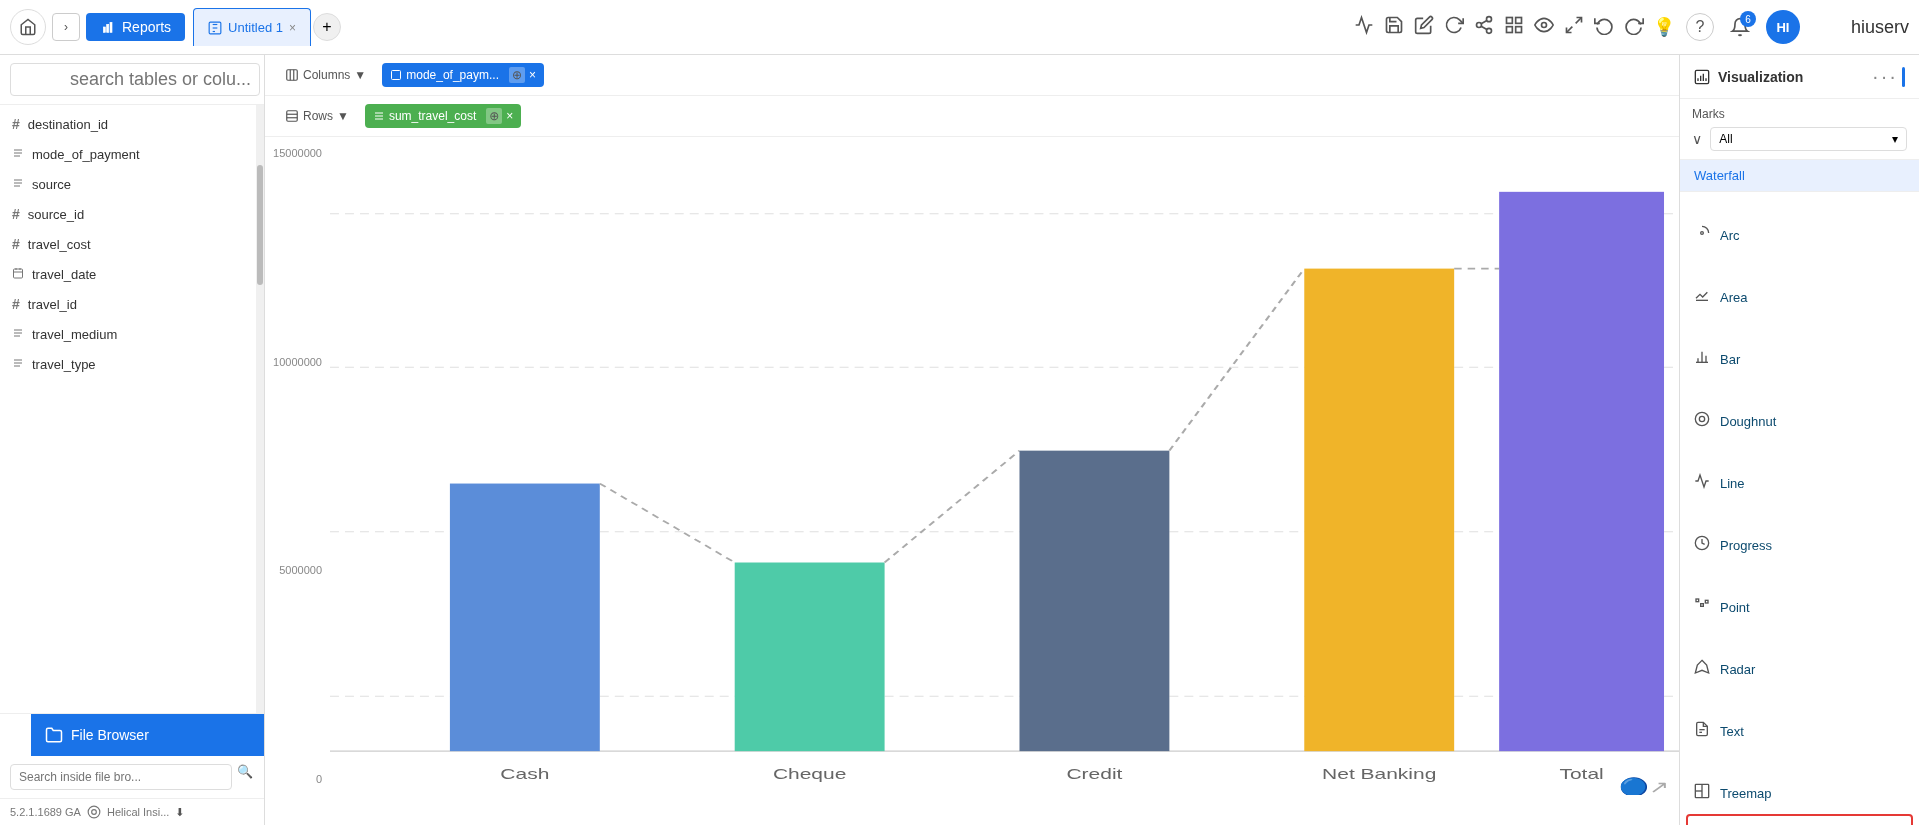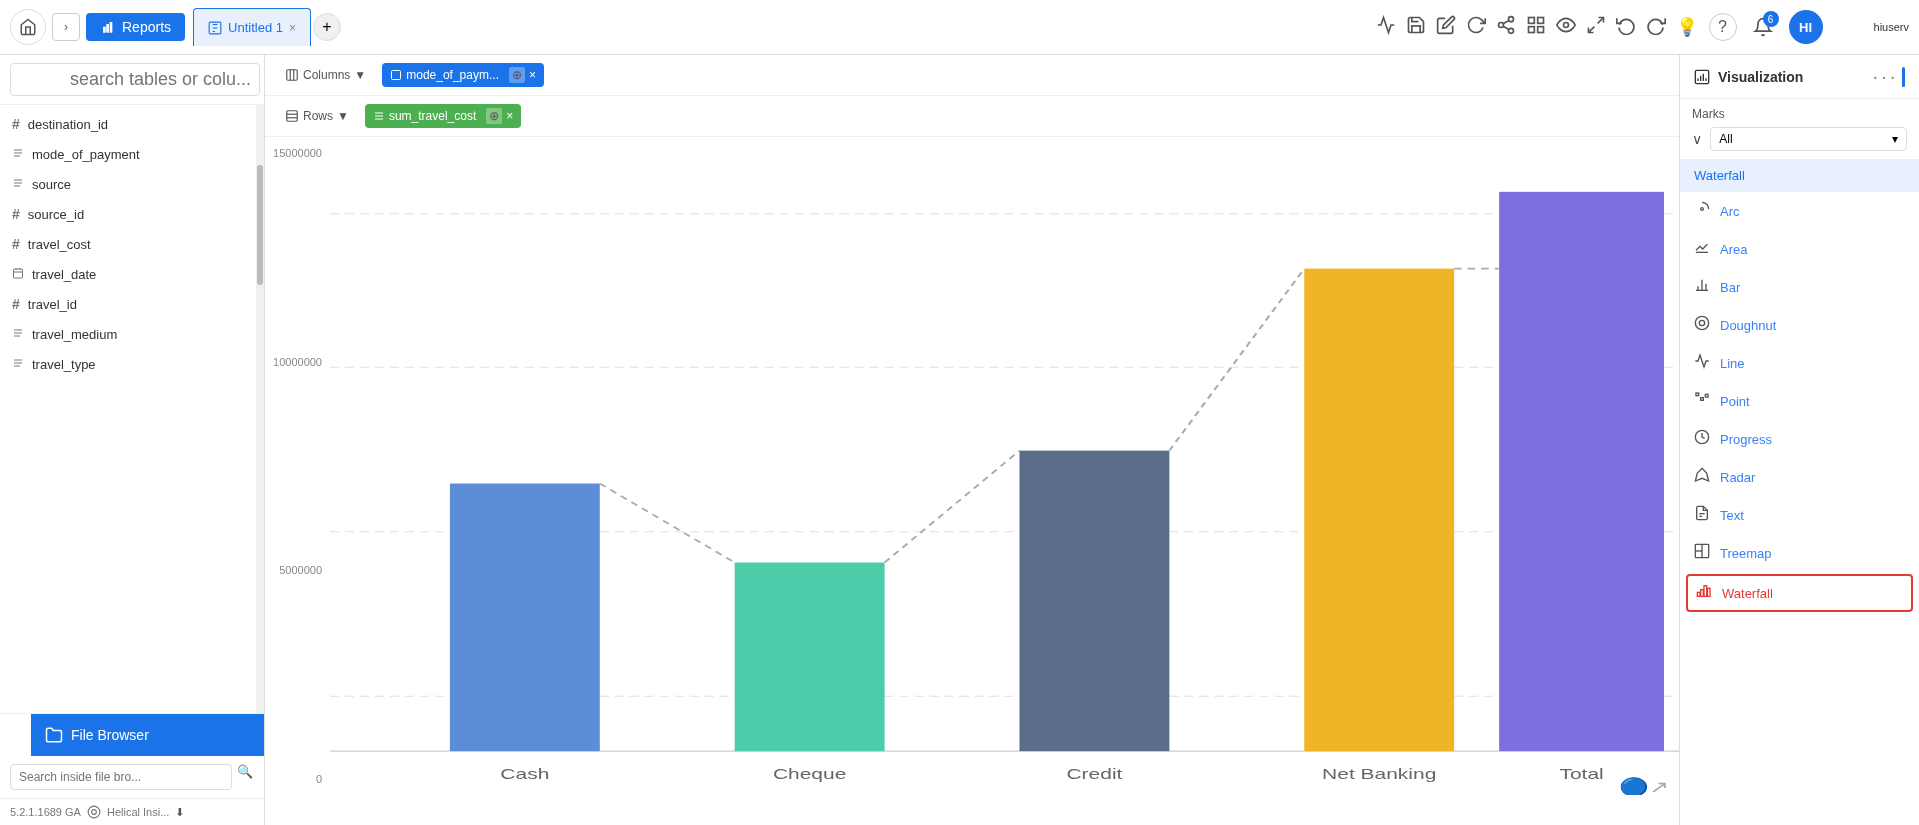"hiuserv" .username { font-size: 11px -> 18px }
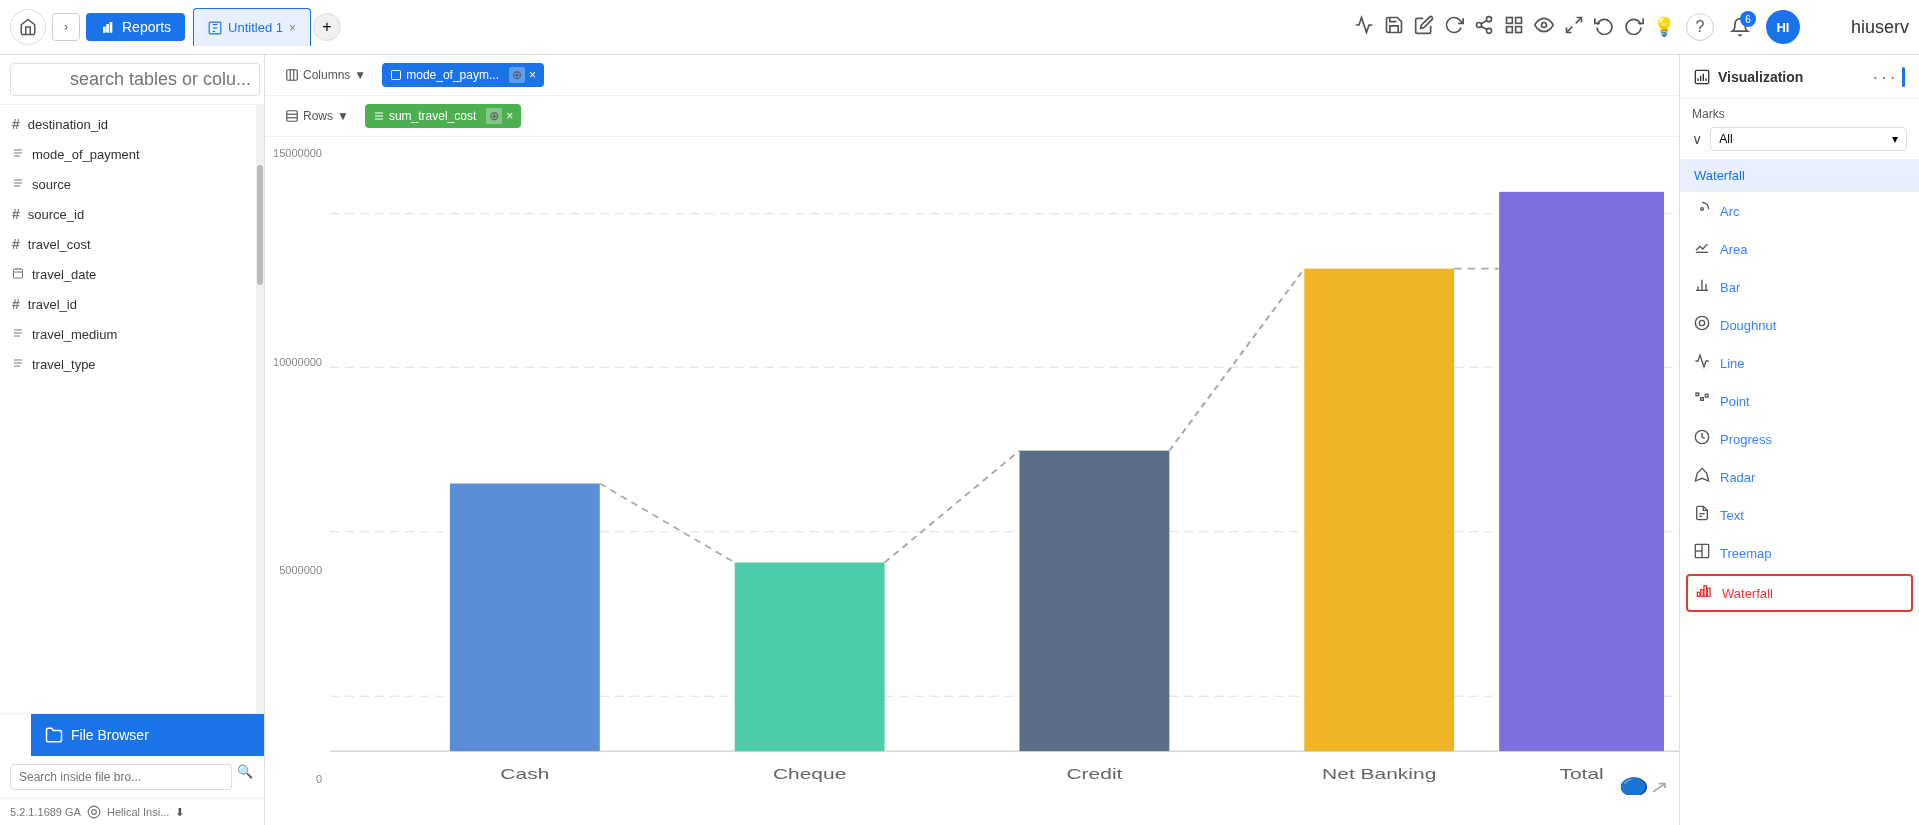"Arc" .viz-item { color: #3b82f6 -> #0c4a6e; margin-top: none -> 24px }
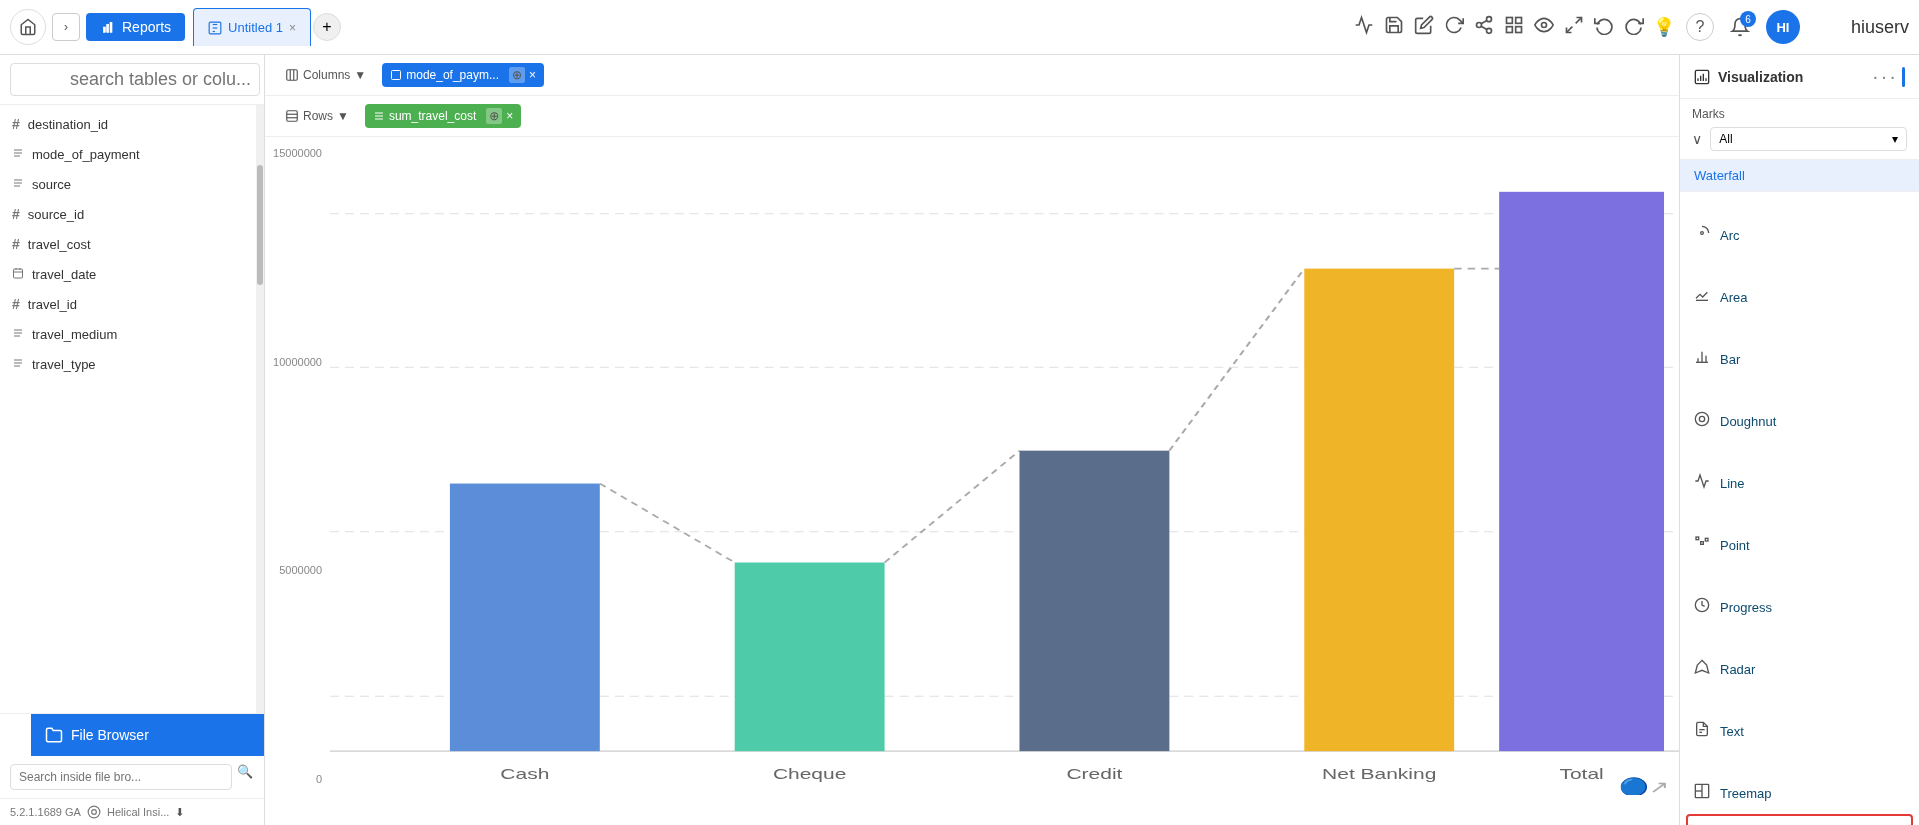"Point" div.viz-item { order: before "Progress" -> after "Progress" }
